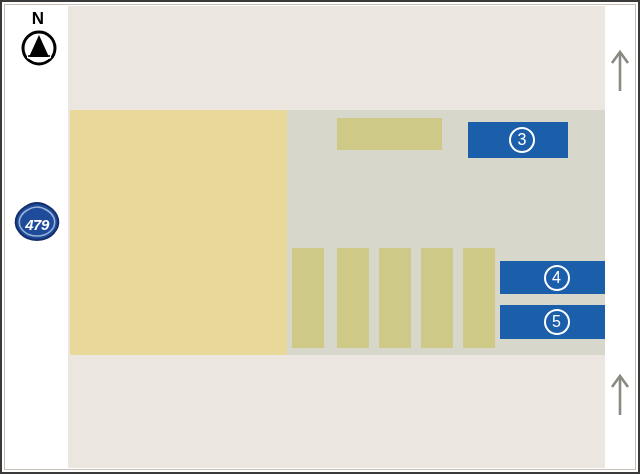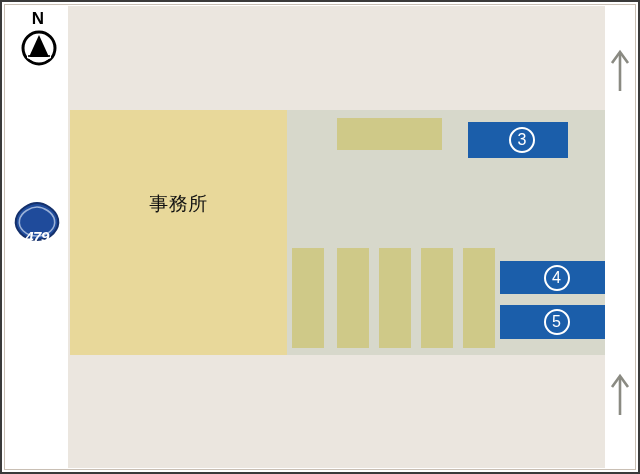"事務所" div { html: <div>事務所</div> -> none }
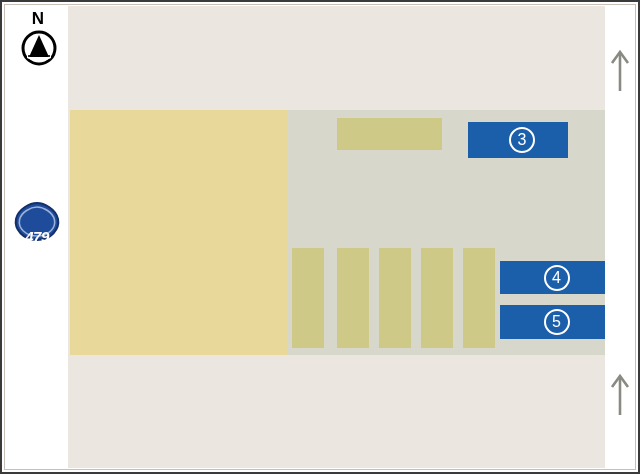"479" .route-number { top: 12px -> 0 }
